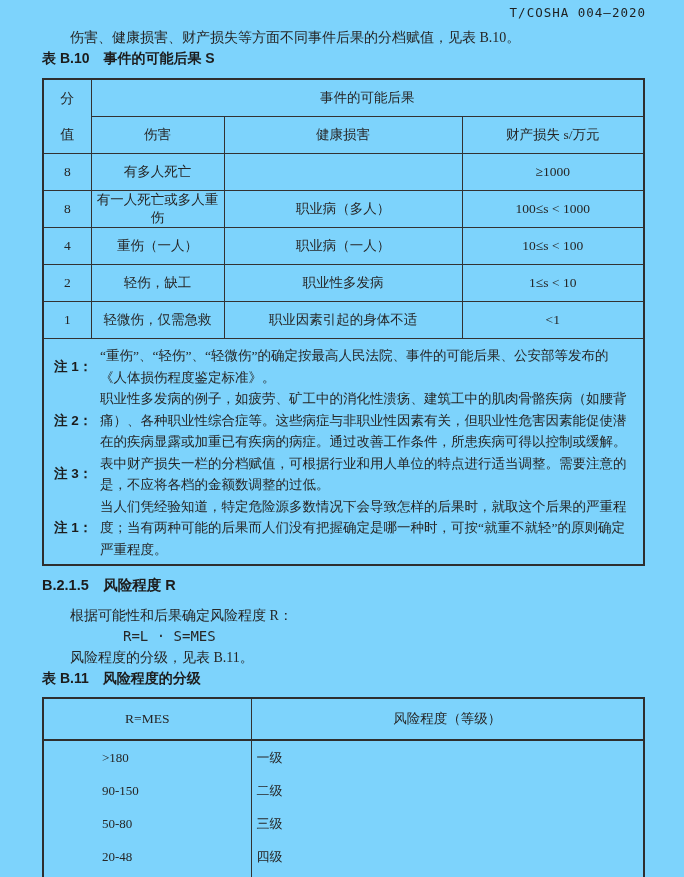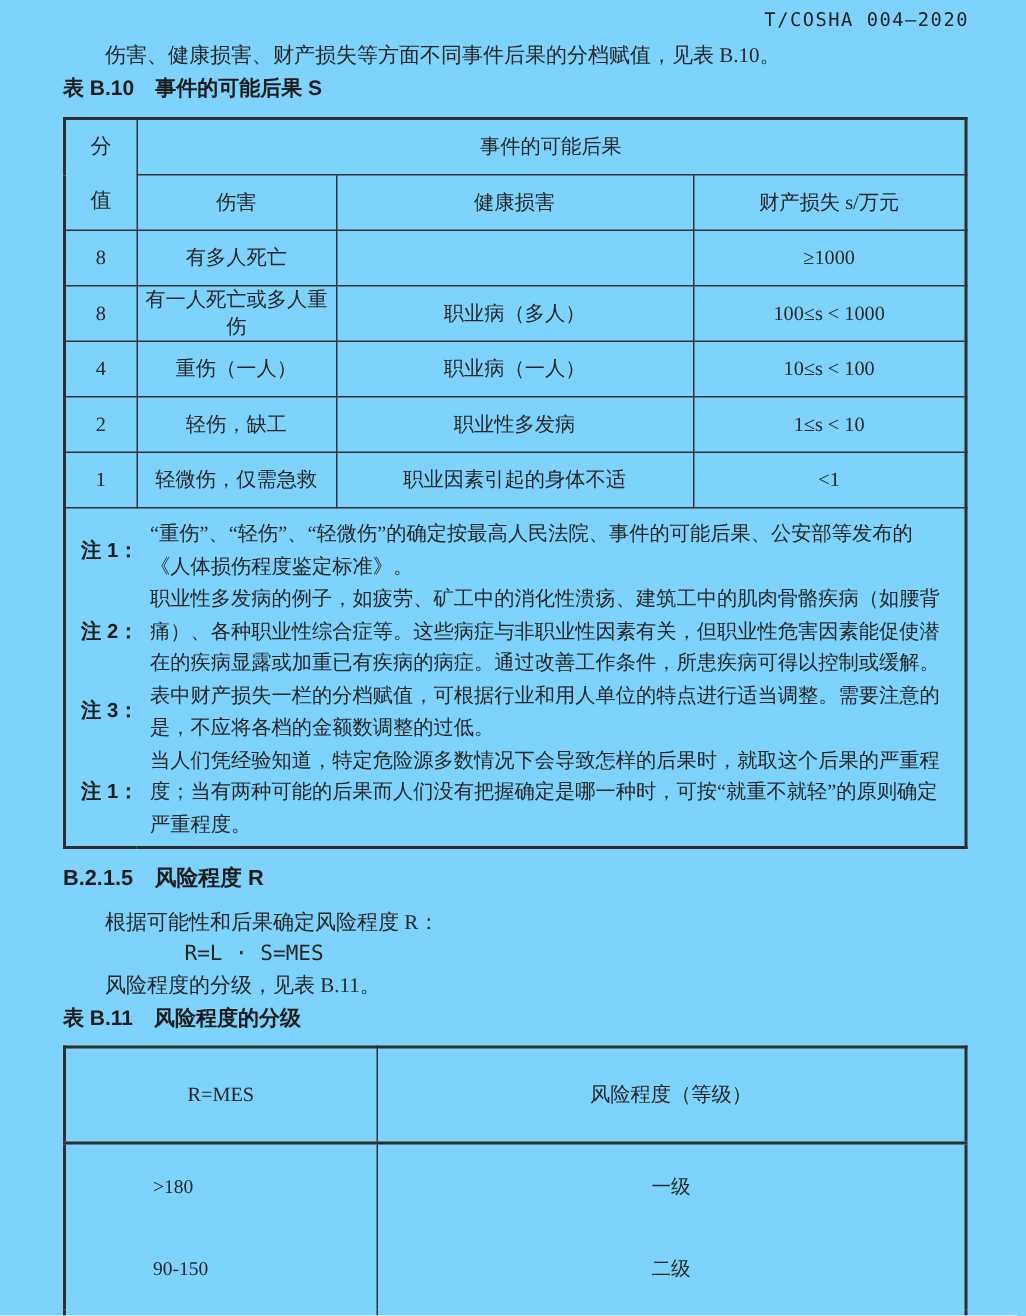"R=MES" .b11 td { padding: 16px -> 5px }
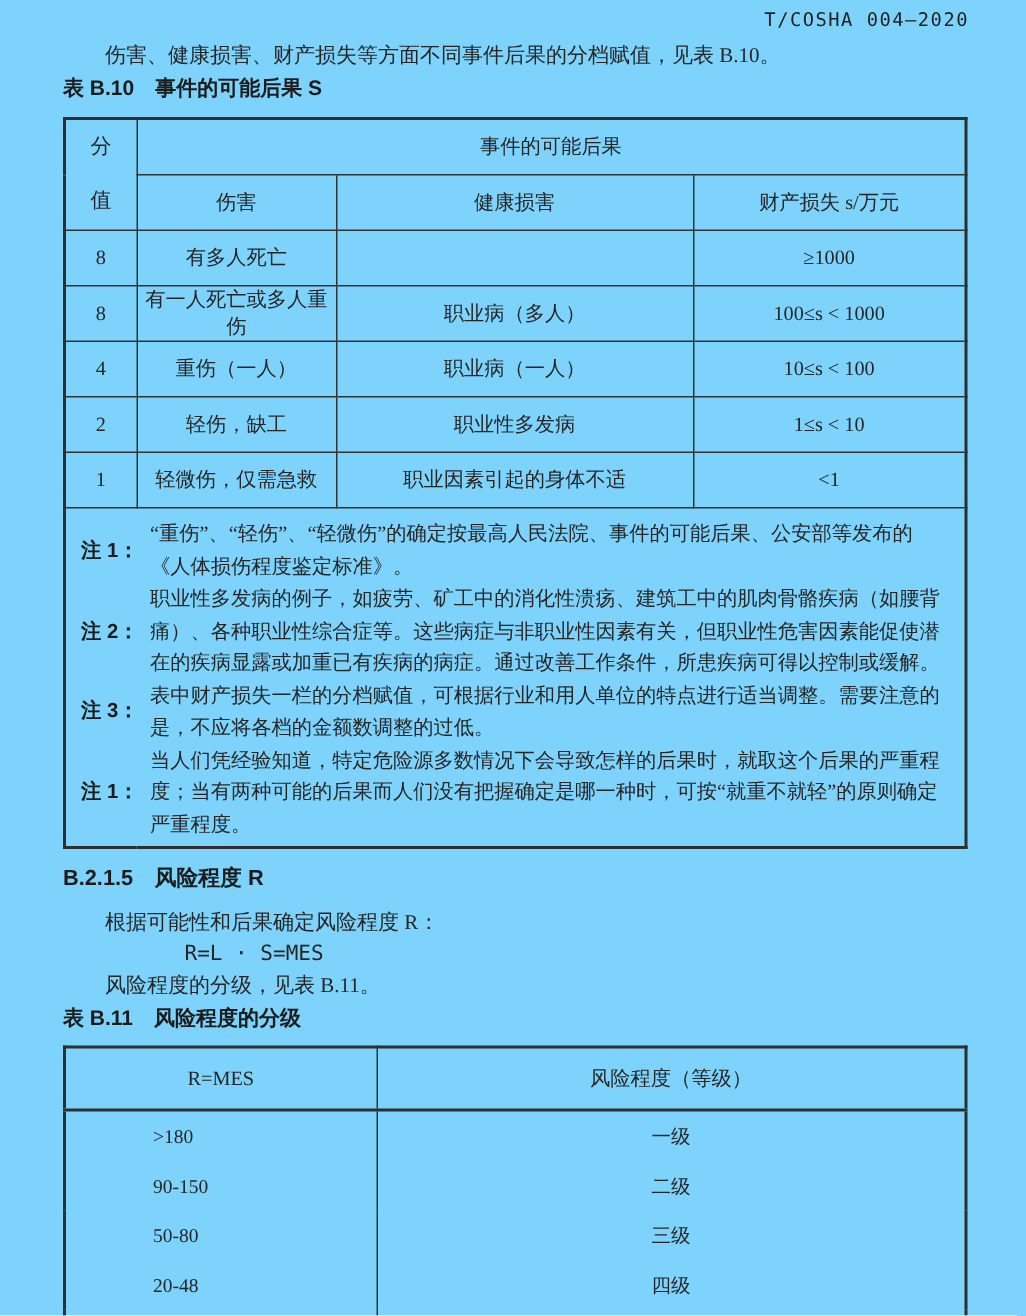"一级" .b11 tr.data td.c2 { text-align: center -> left }
